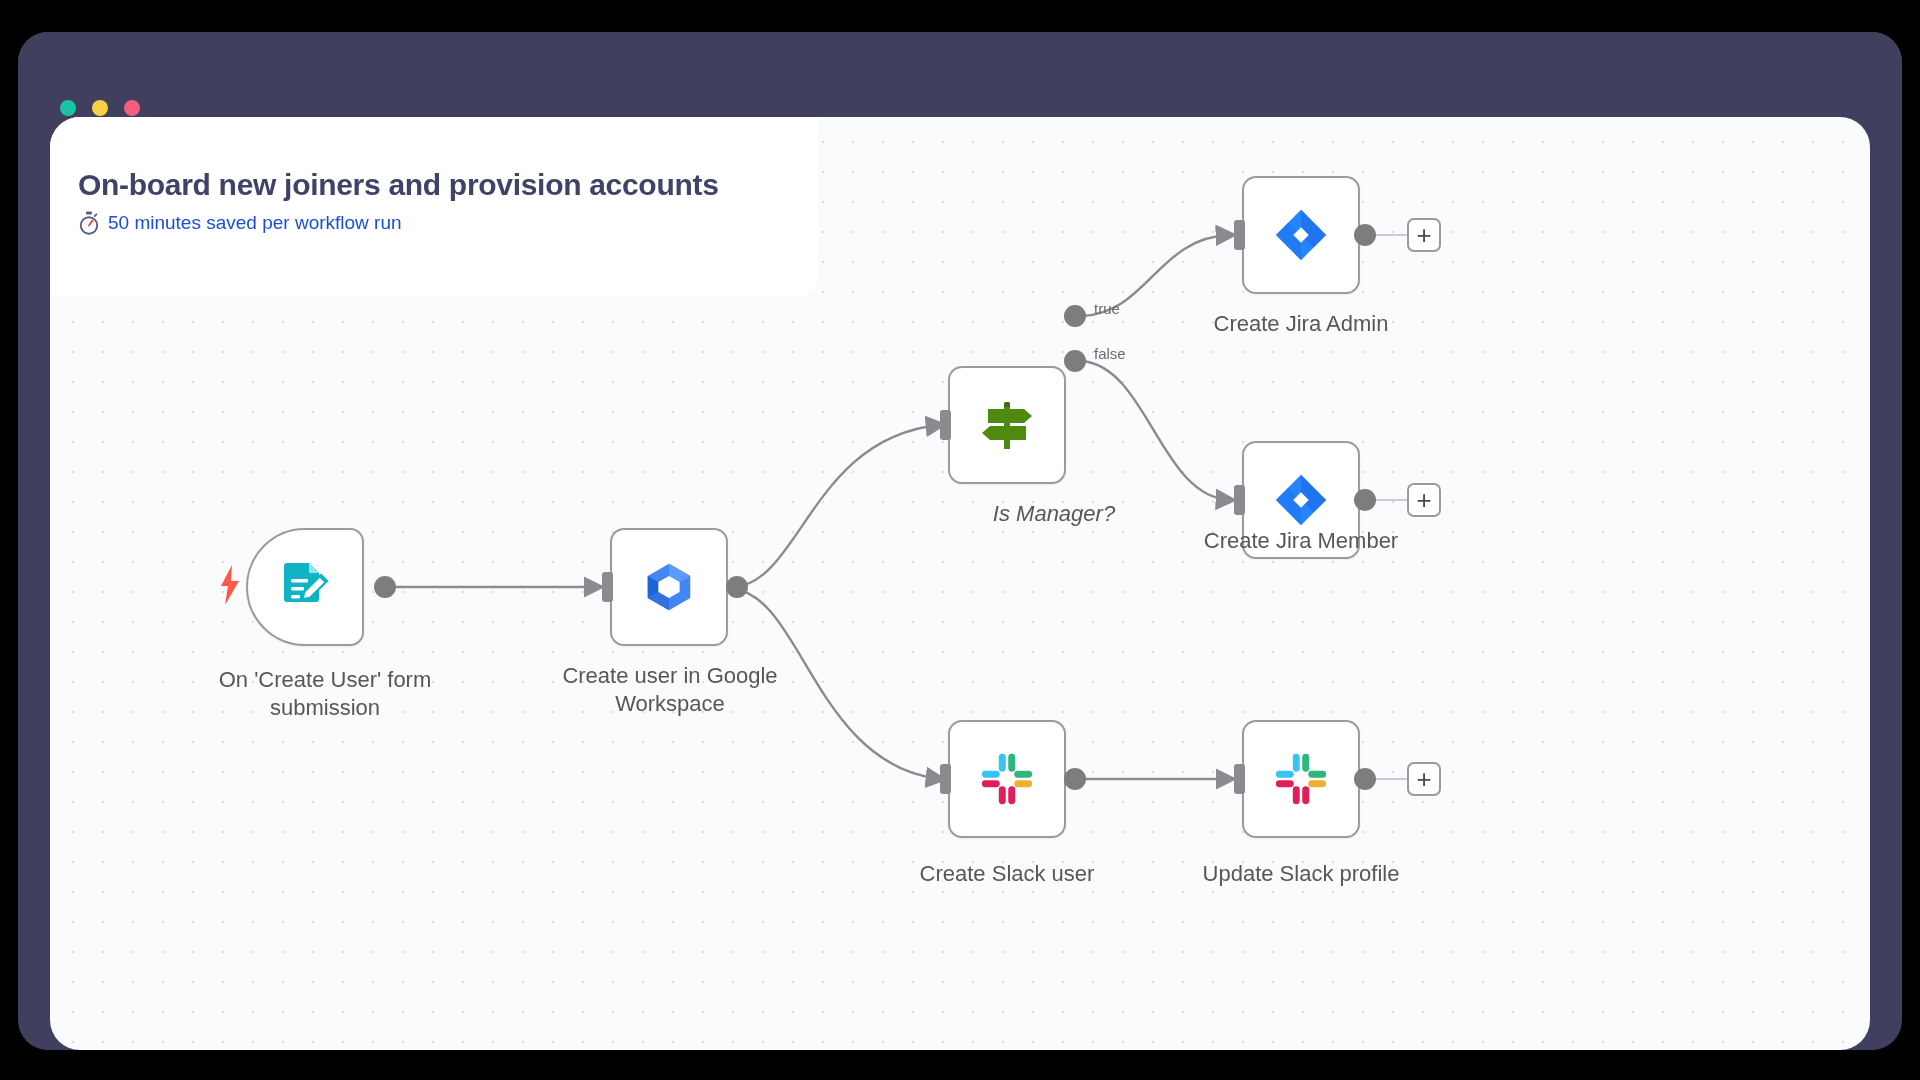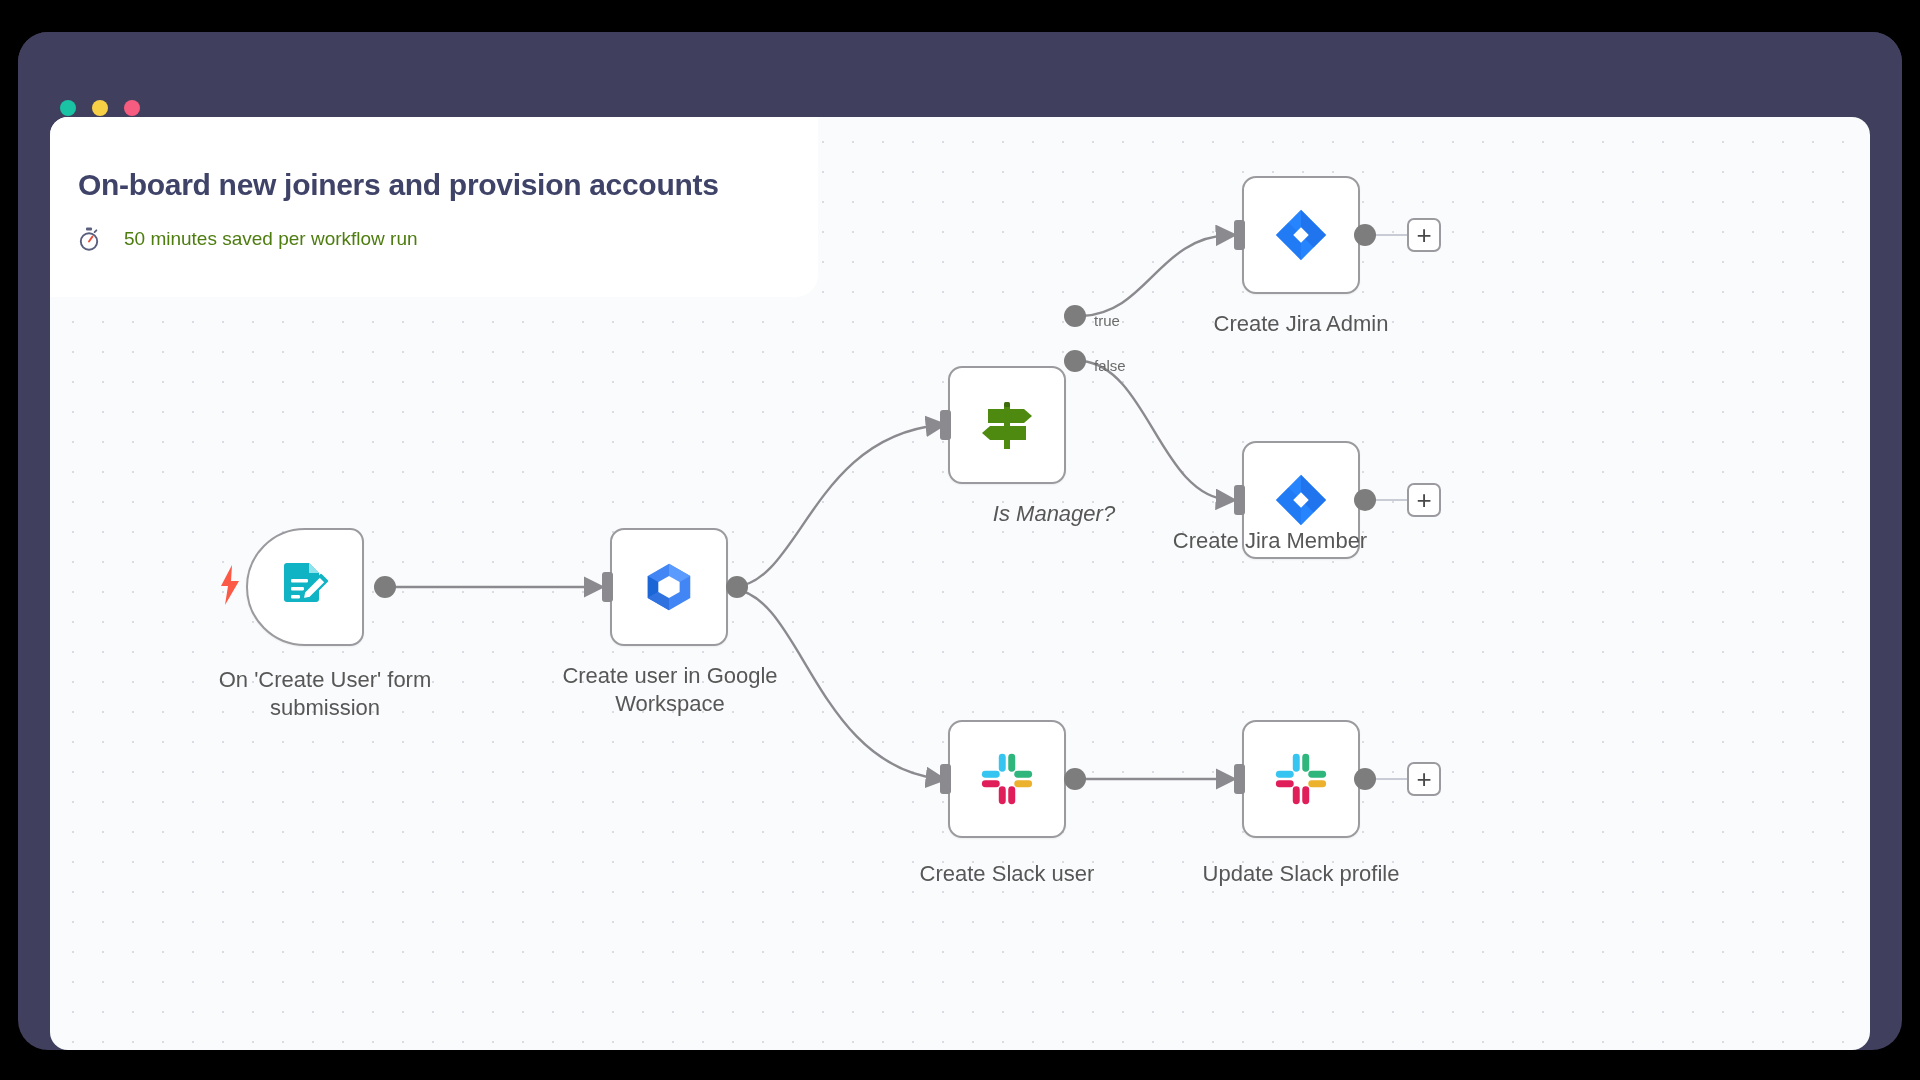"On-board new joiners and provision" .canvas { border-radius: 18px -> 30px }
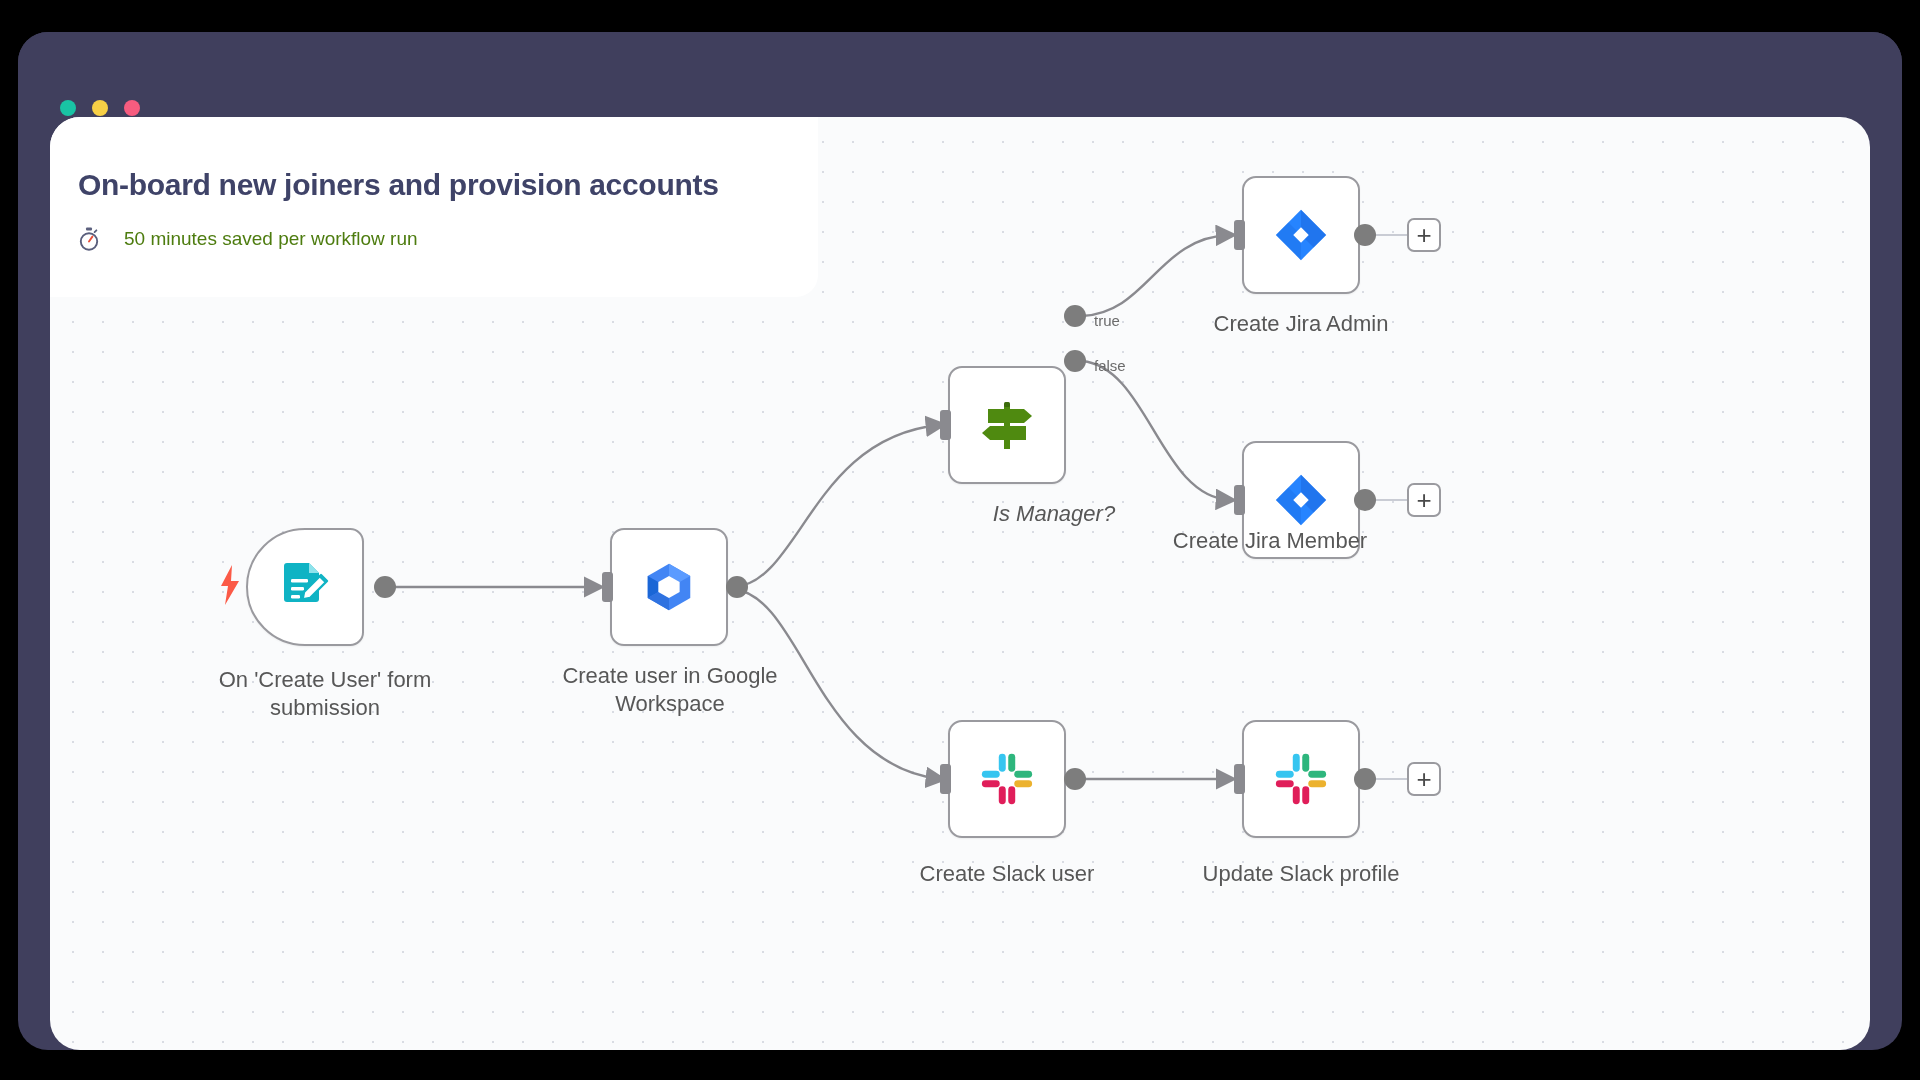"50 minutes saved per workflow" .wf-sub { color: #4d7c0f -> #1d4ed8; gap: 24px -> 8px; margin-top: 24px -> 8px }
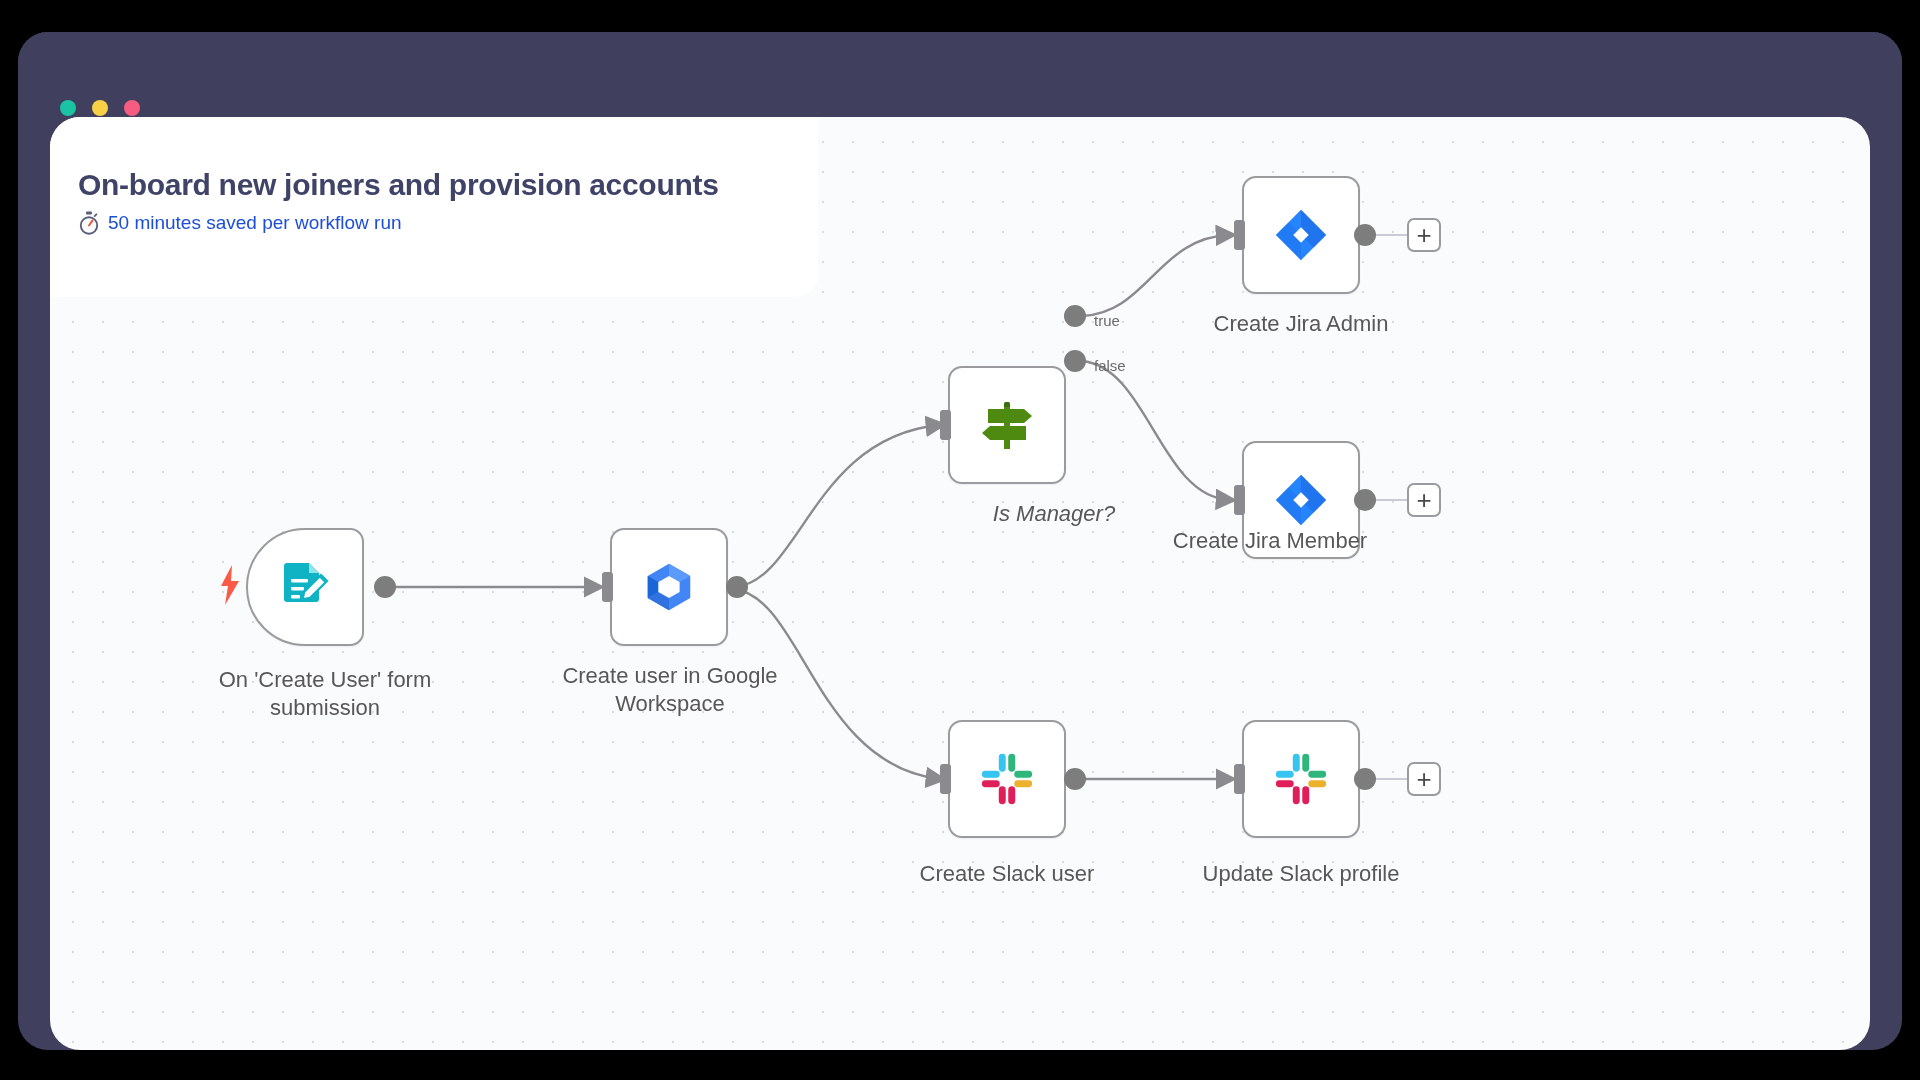"true" .edge-label { margin-top: 12px -> none }
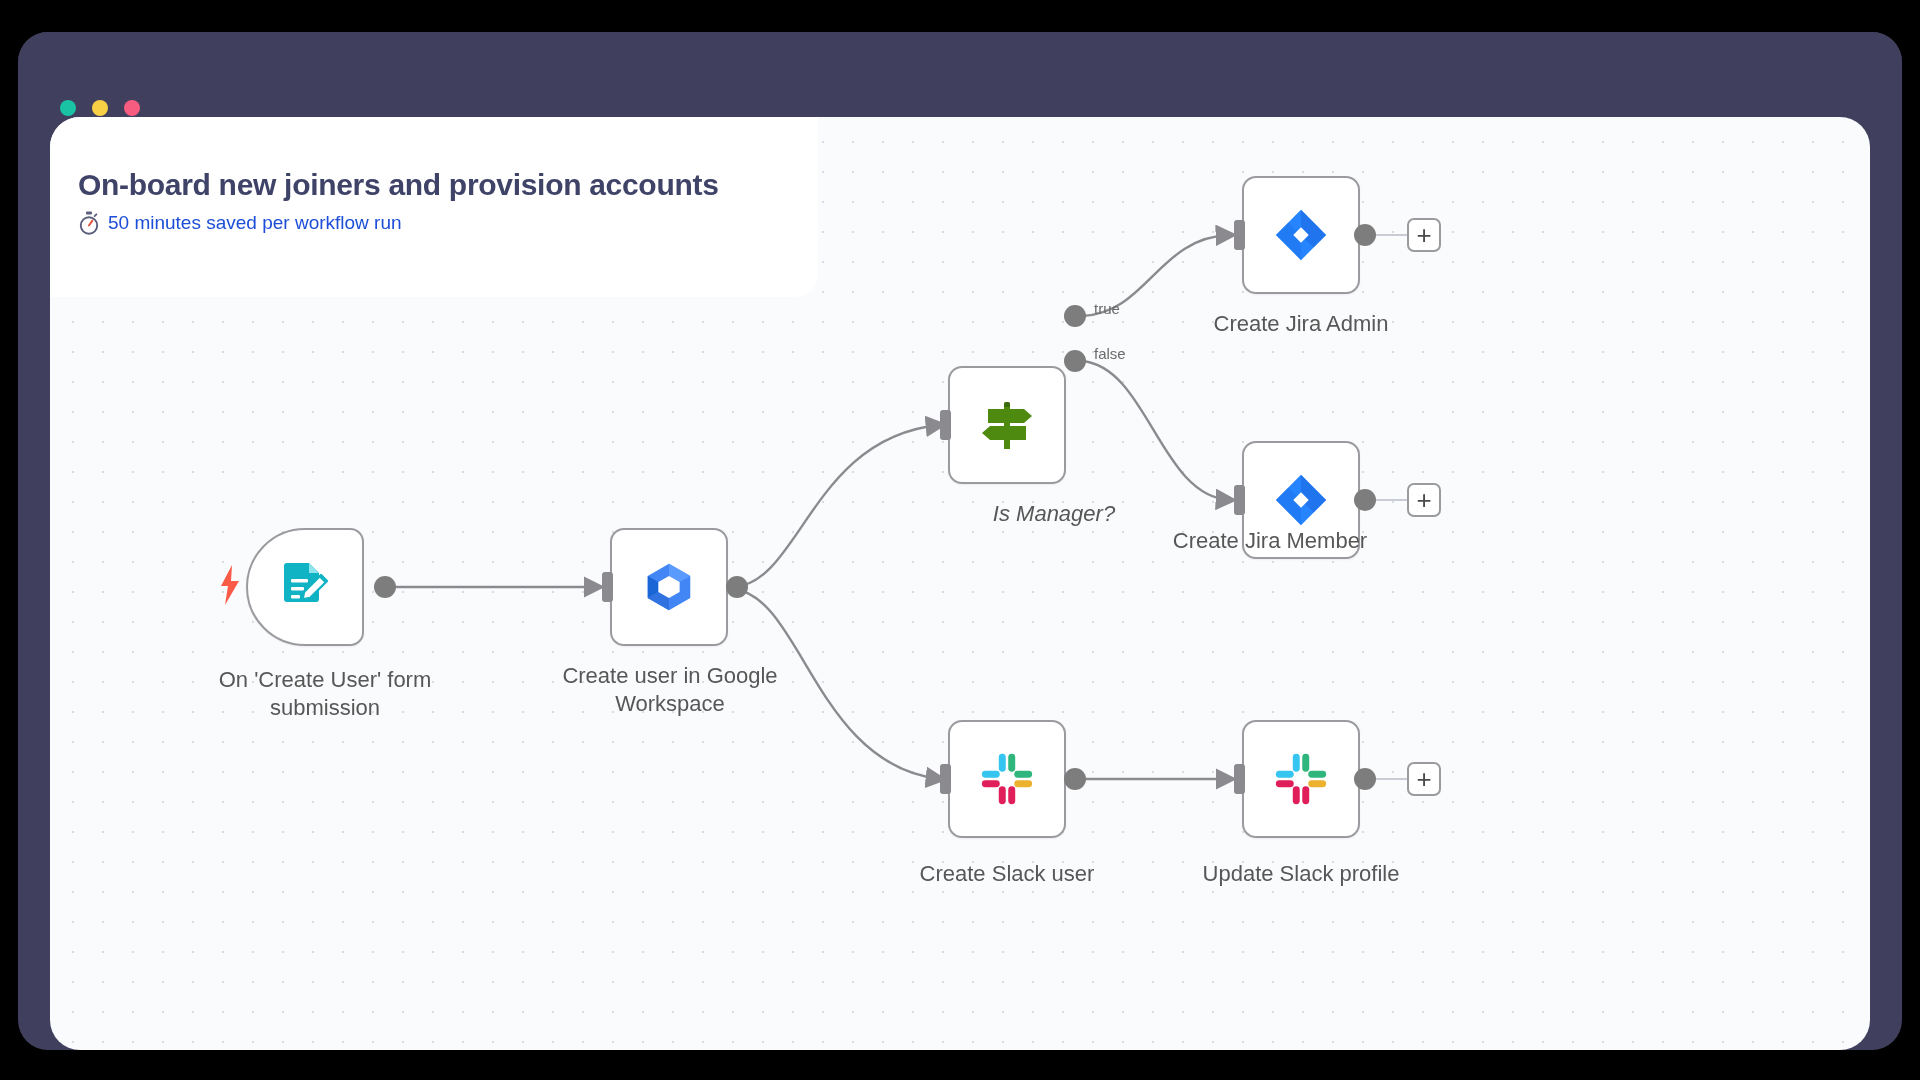"Create Jira Member" div.node-label { left: 1090px -> 1121px }
